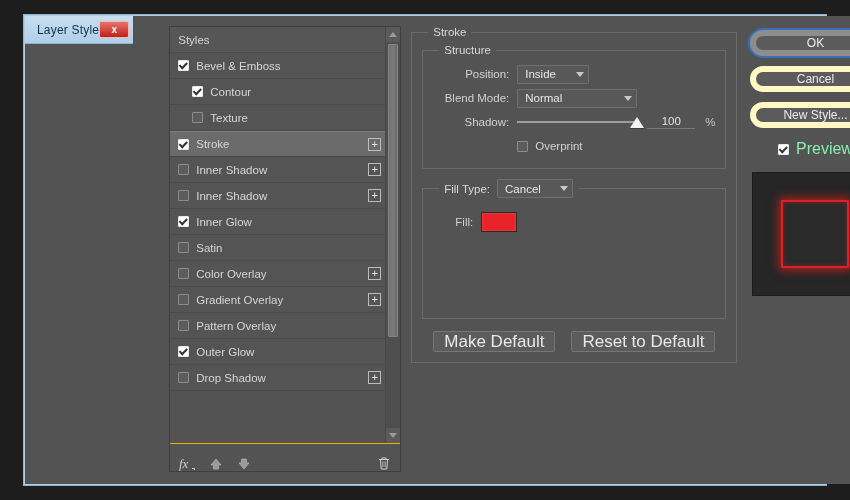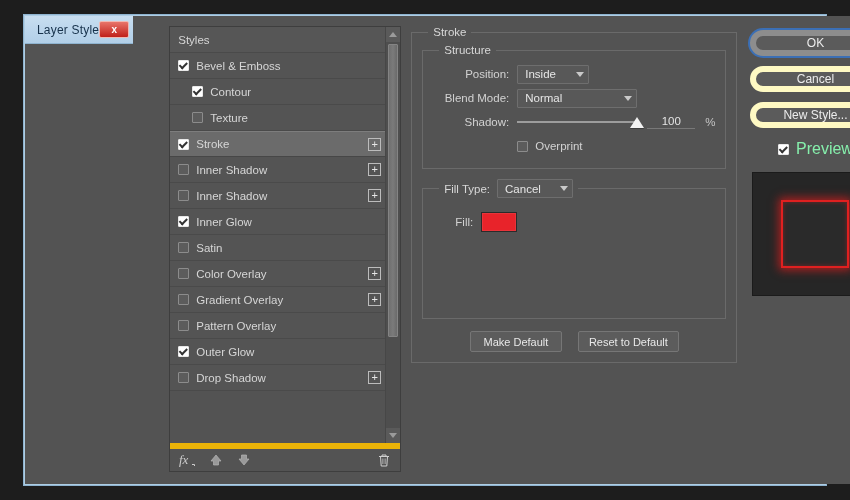"Make Default" .defbtn { font-size: 11px -> 17px }
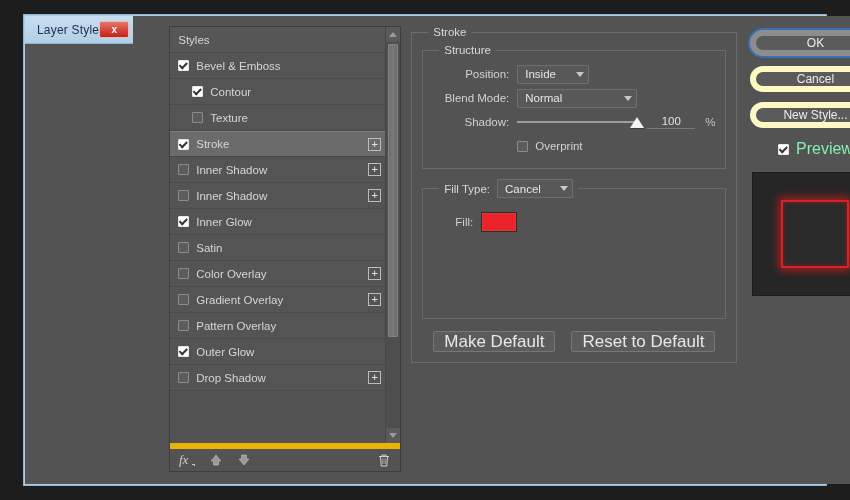"fx" #fxbar { align-items: center -> flex-end; border-top: 6px solid #eab308 -> 1px solid #eab308 }
